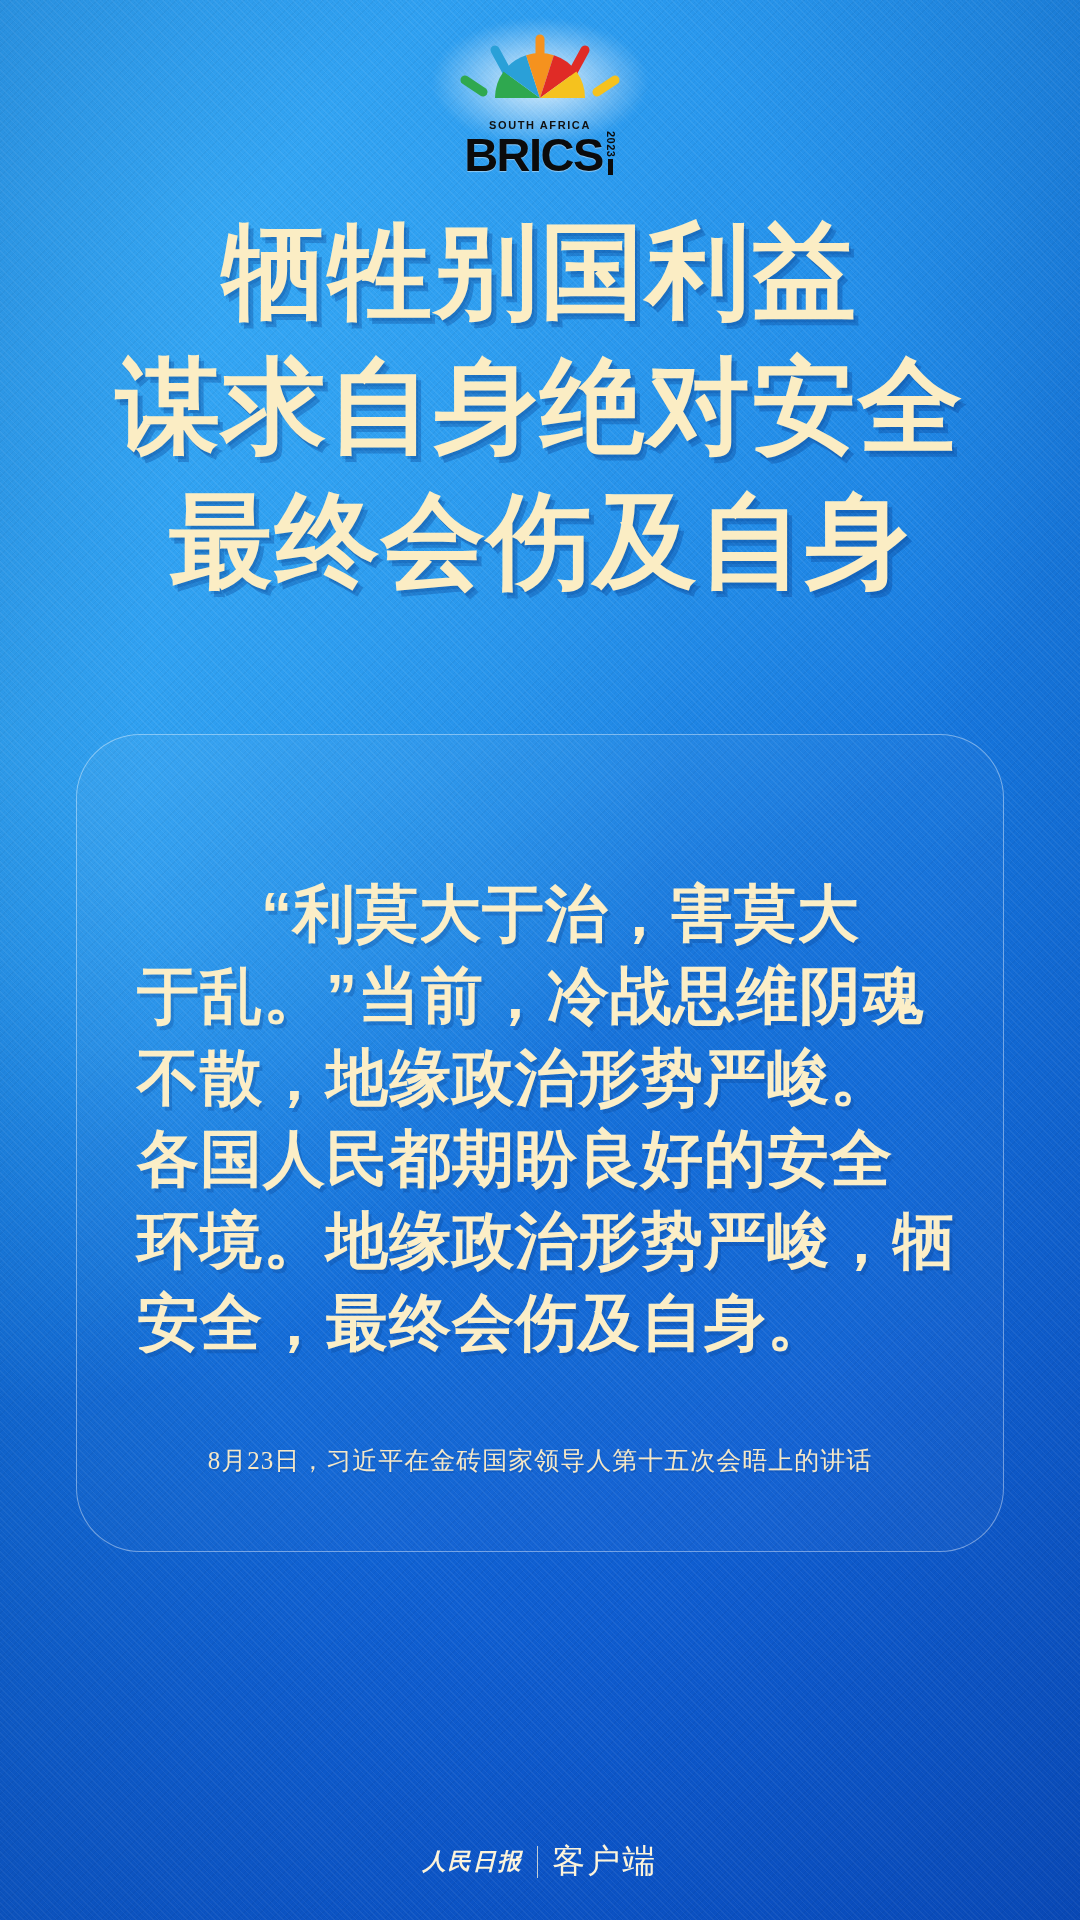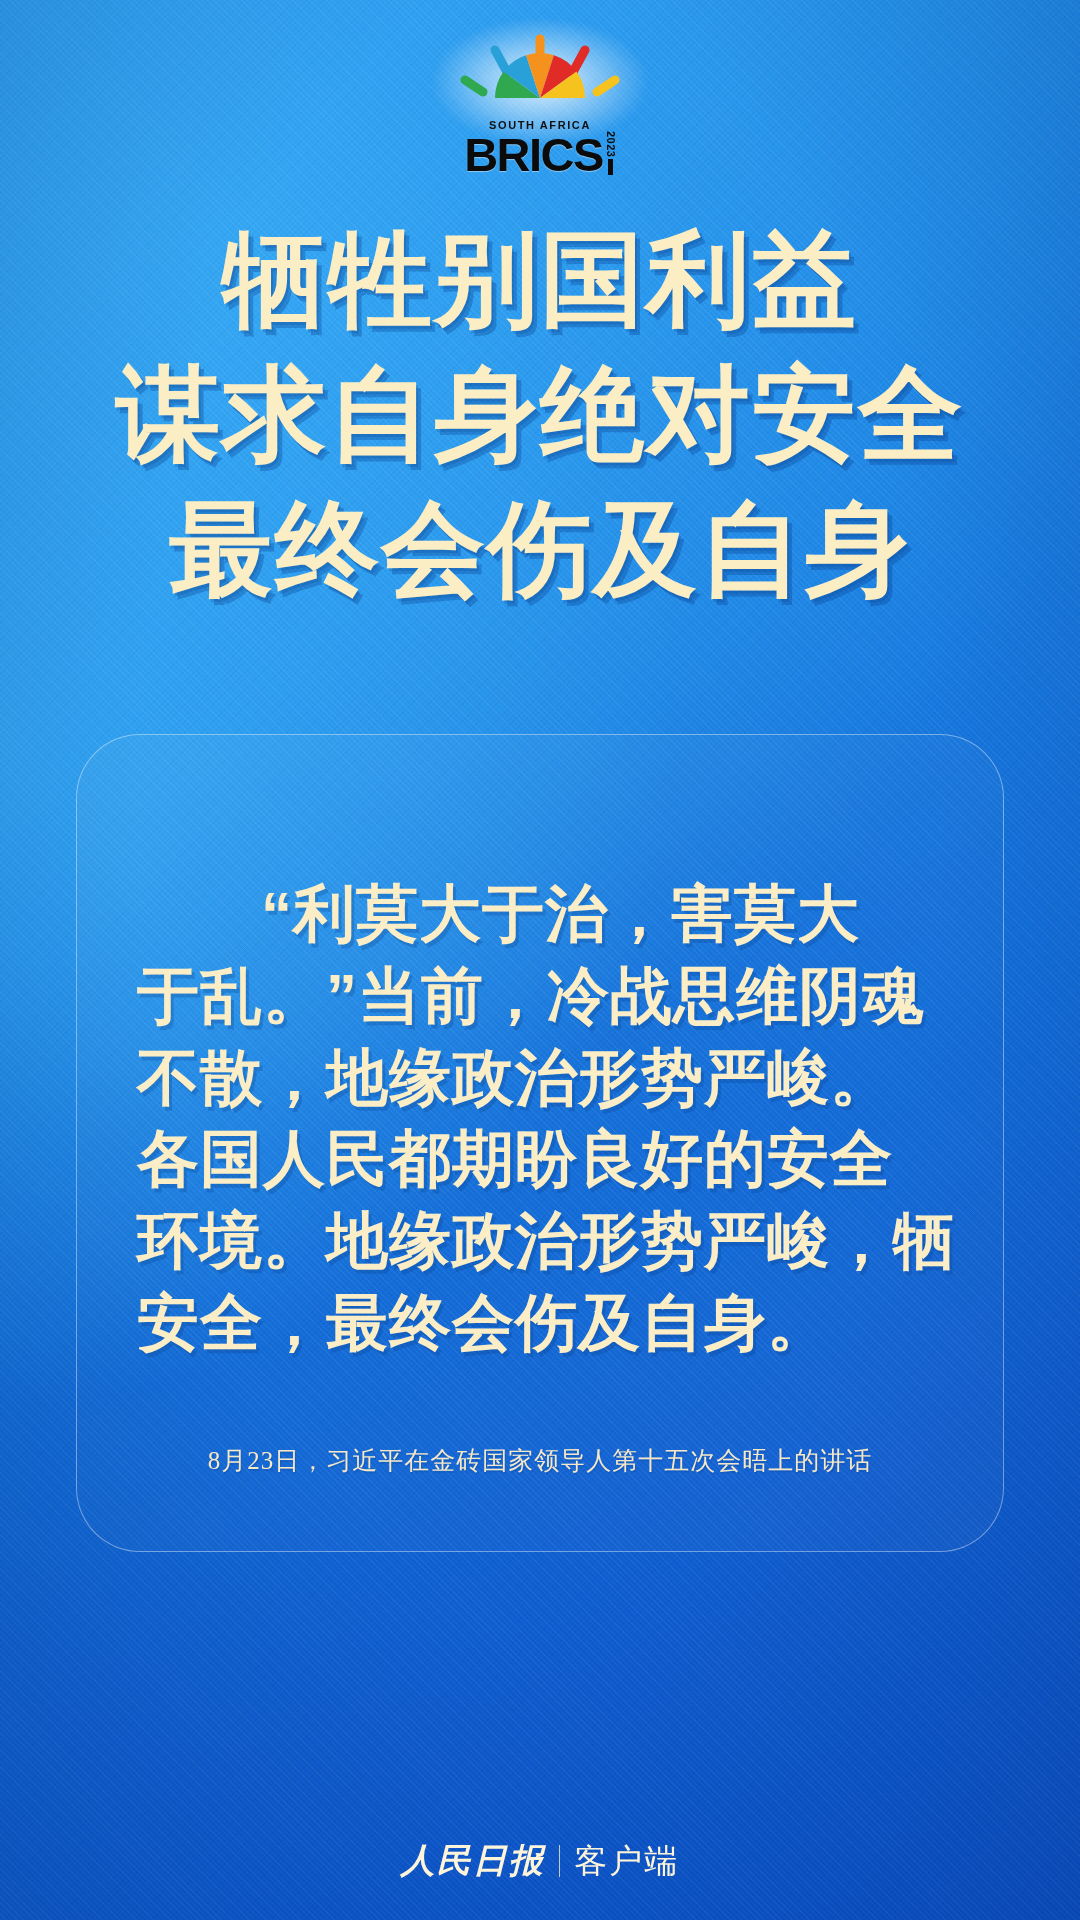"牺牲别国利益" .hl-line { font-family: Liberation Serif, serif -> Liberation Mono, monospace }
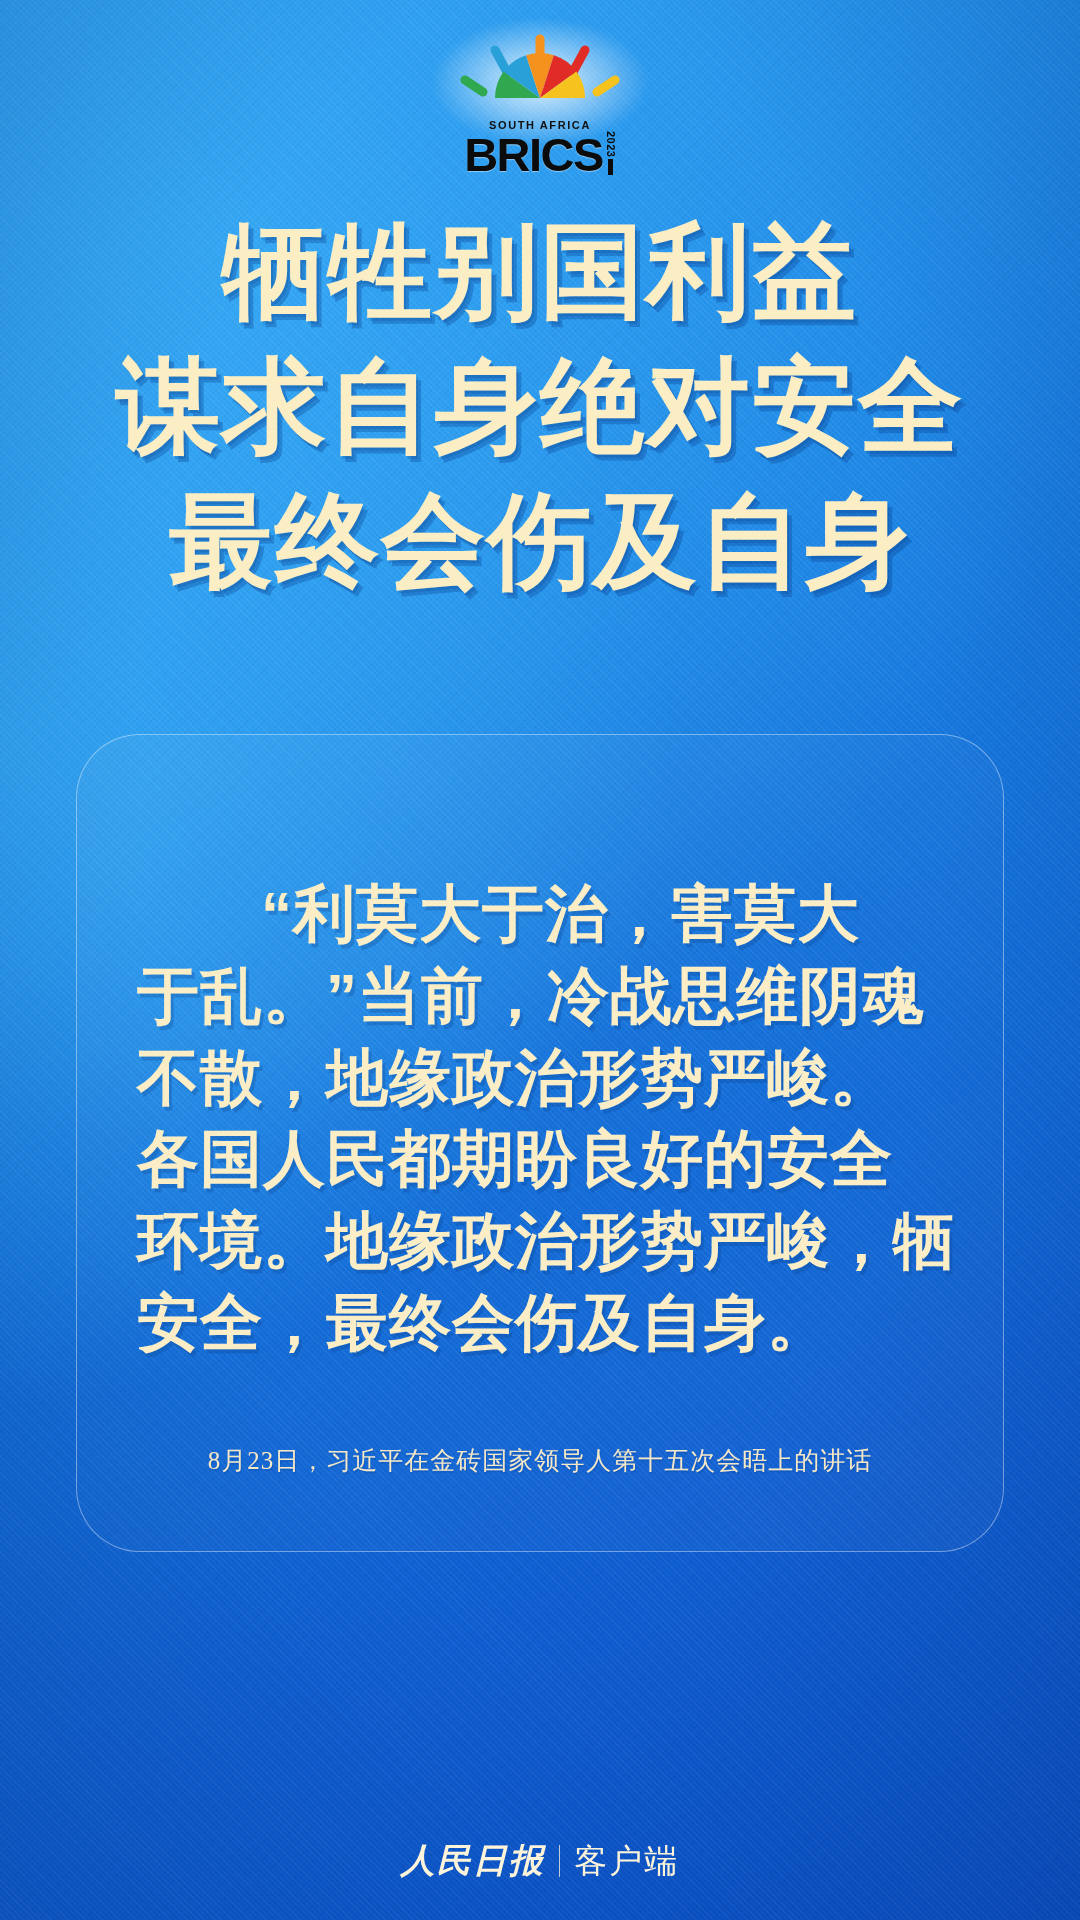"人民日报" .pd-name { font-size: 34px -> 23px }
